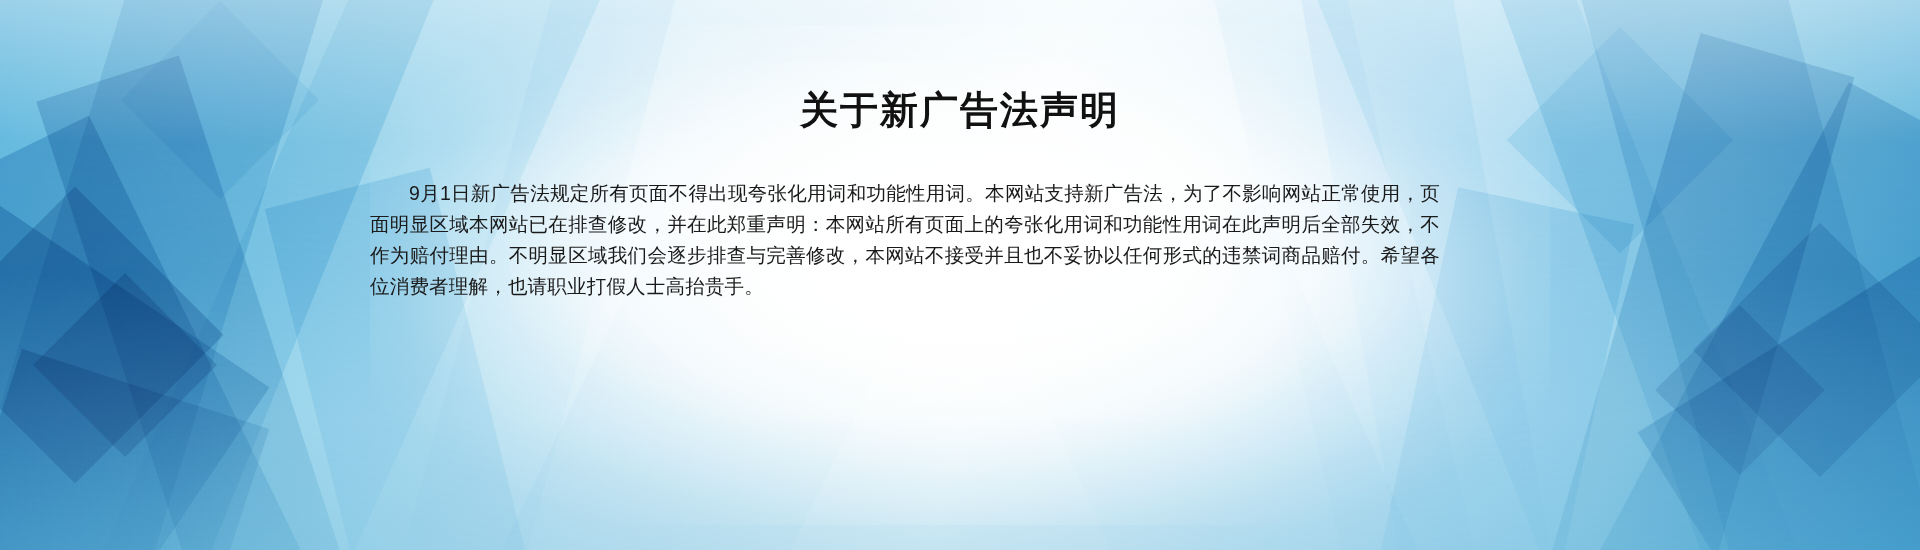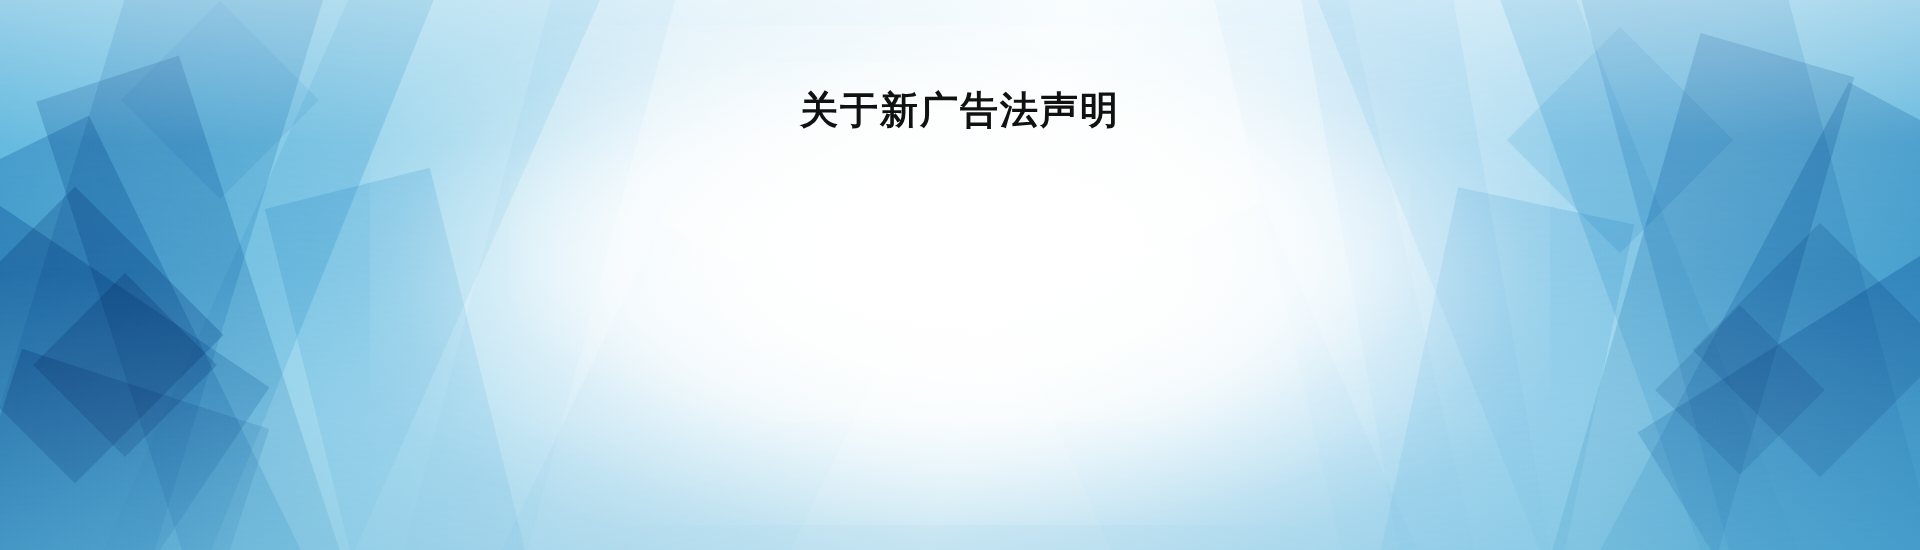"9月1日新广告法规定所有页面不得出现夸张化用词和功能性用词。本网站支持新广告法，" p.para { html: none -> <p>9月1日新广告法规定所有页面不得出现夸张化用词和功能性用词。本网站支持新广告法，为了不影响网站正常使用，页面明显区域本网站已在排查修改，并在此郑重声明：本网站所有页面上的夸张化用词和功能性用词在此声明后全部失效，不作为赔付理由。不明显区域我们会逐步排查与完善修改，本网站不接受并且也不妥协以任何形式的违禁词商品赔付。希望各位消费者理解，也请职业打假人士高抬贵手。</p> }
